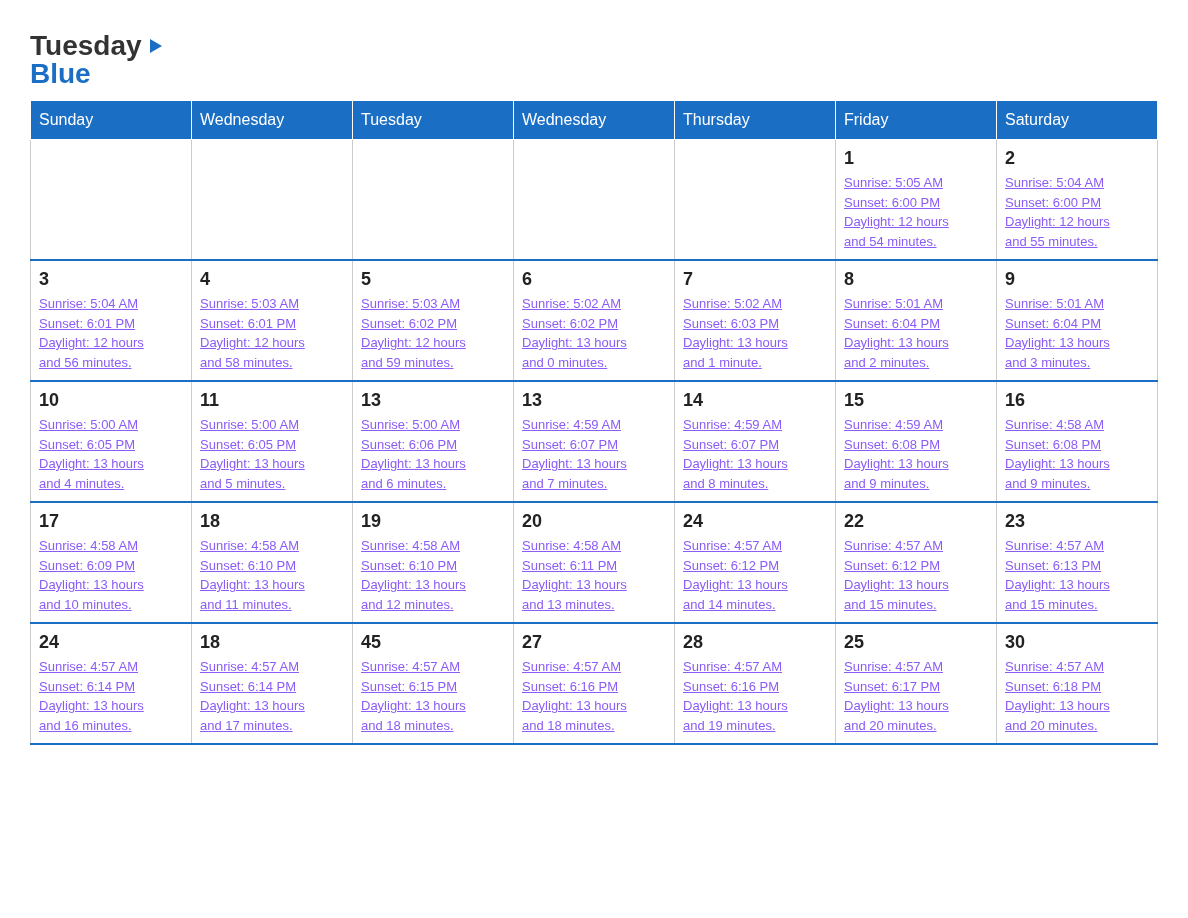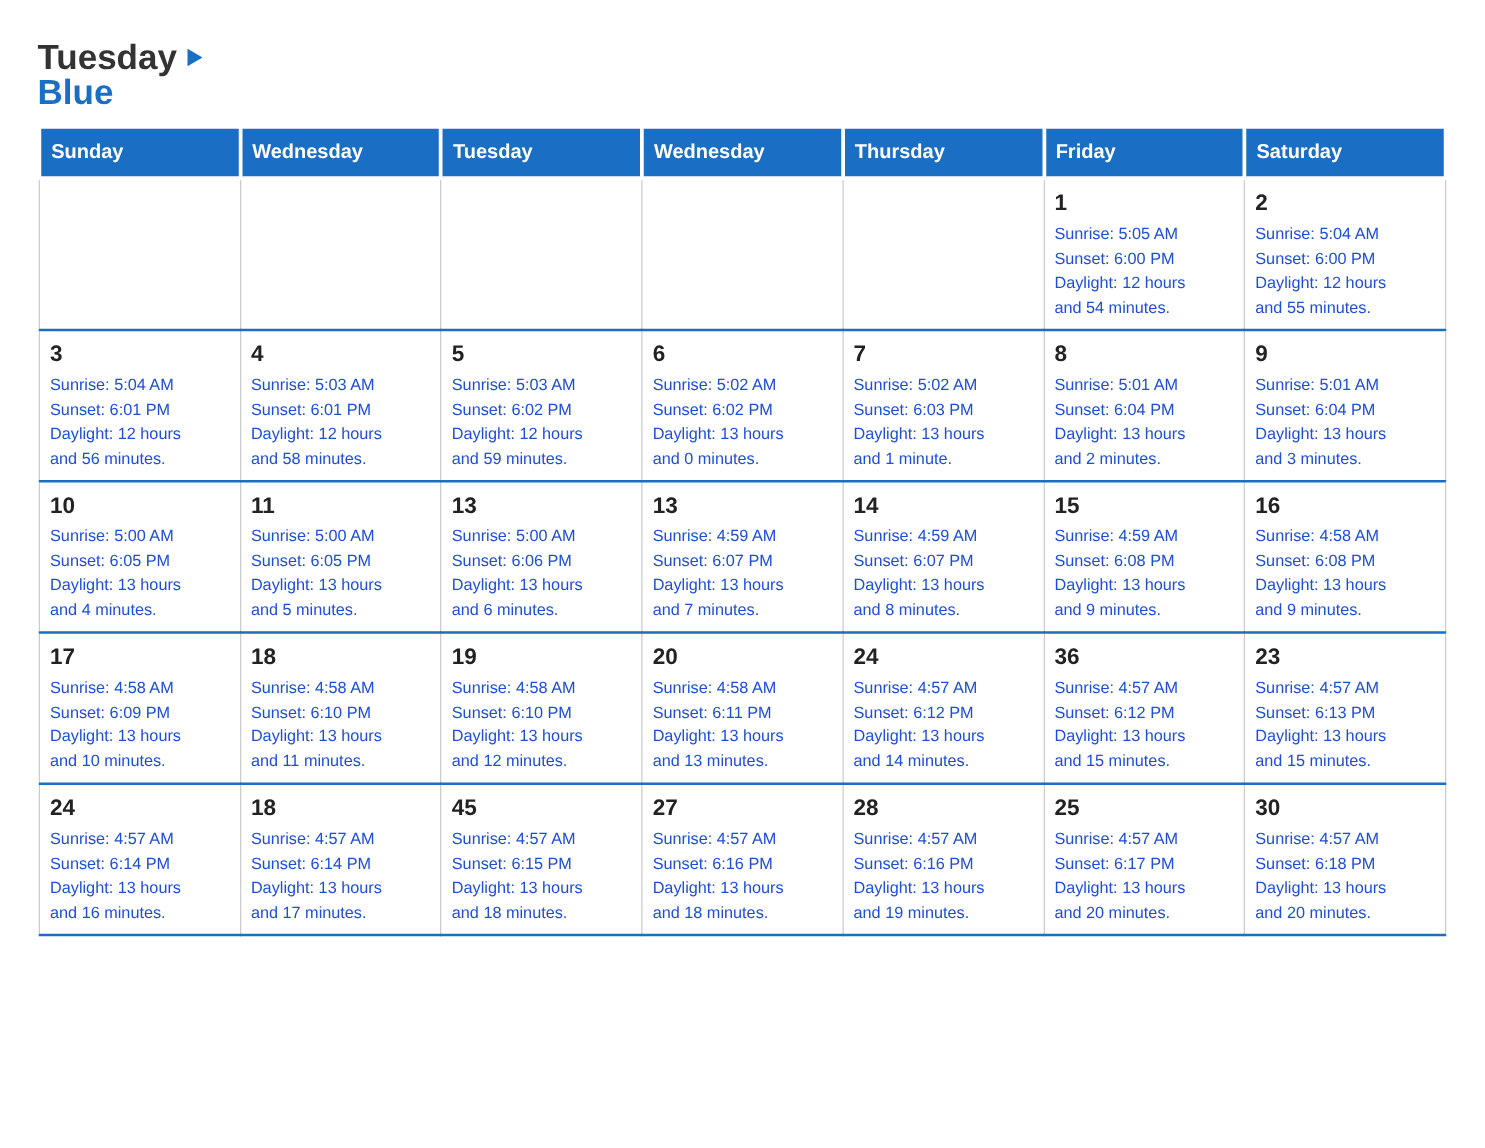"Sunday" .calendar thead th { border: 3px solid #ffffff -> 1px solid #ffffff; font-weight: bold -> normal }
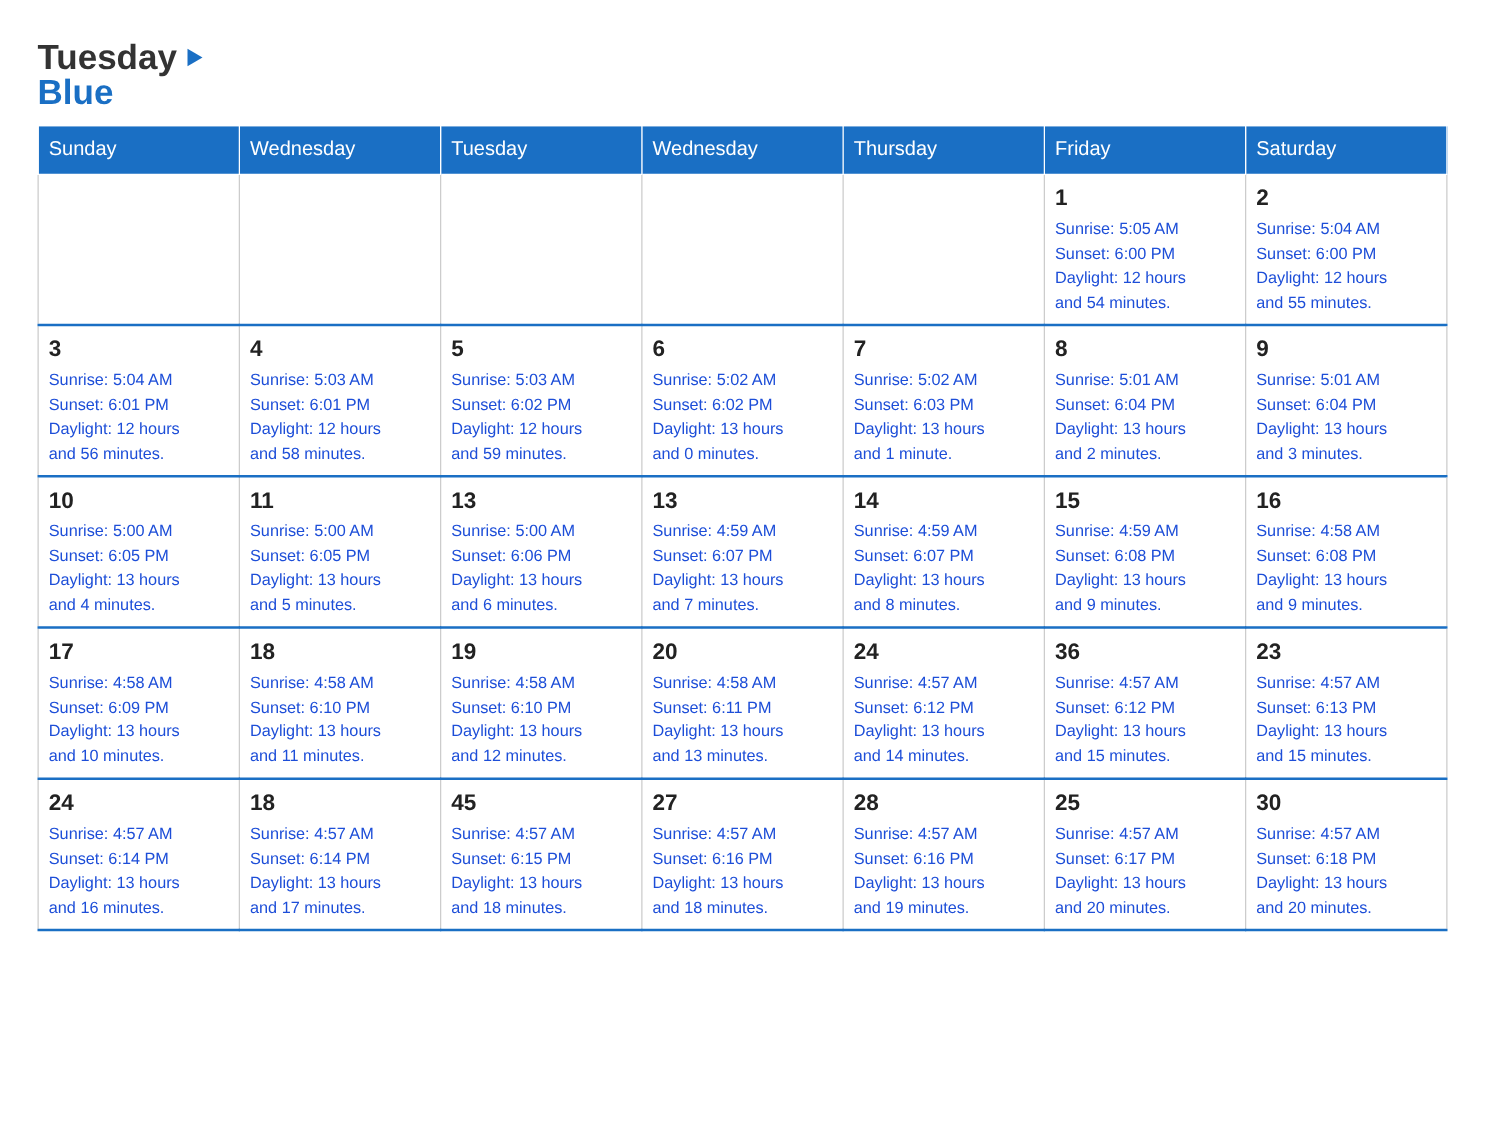"Sunrise: 5:05 AM" .day-info { color: #1d4ed8 -> #8b5cf6; text-decoration: none -> underline }
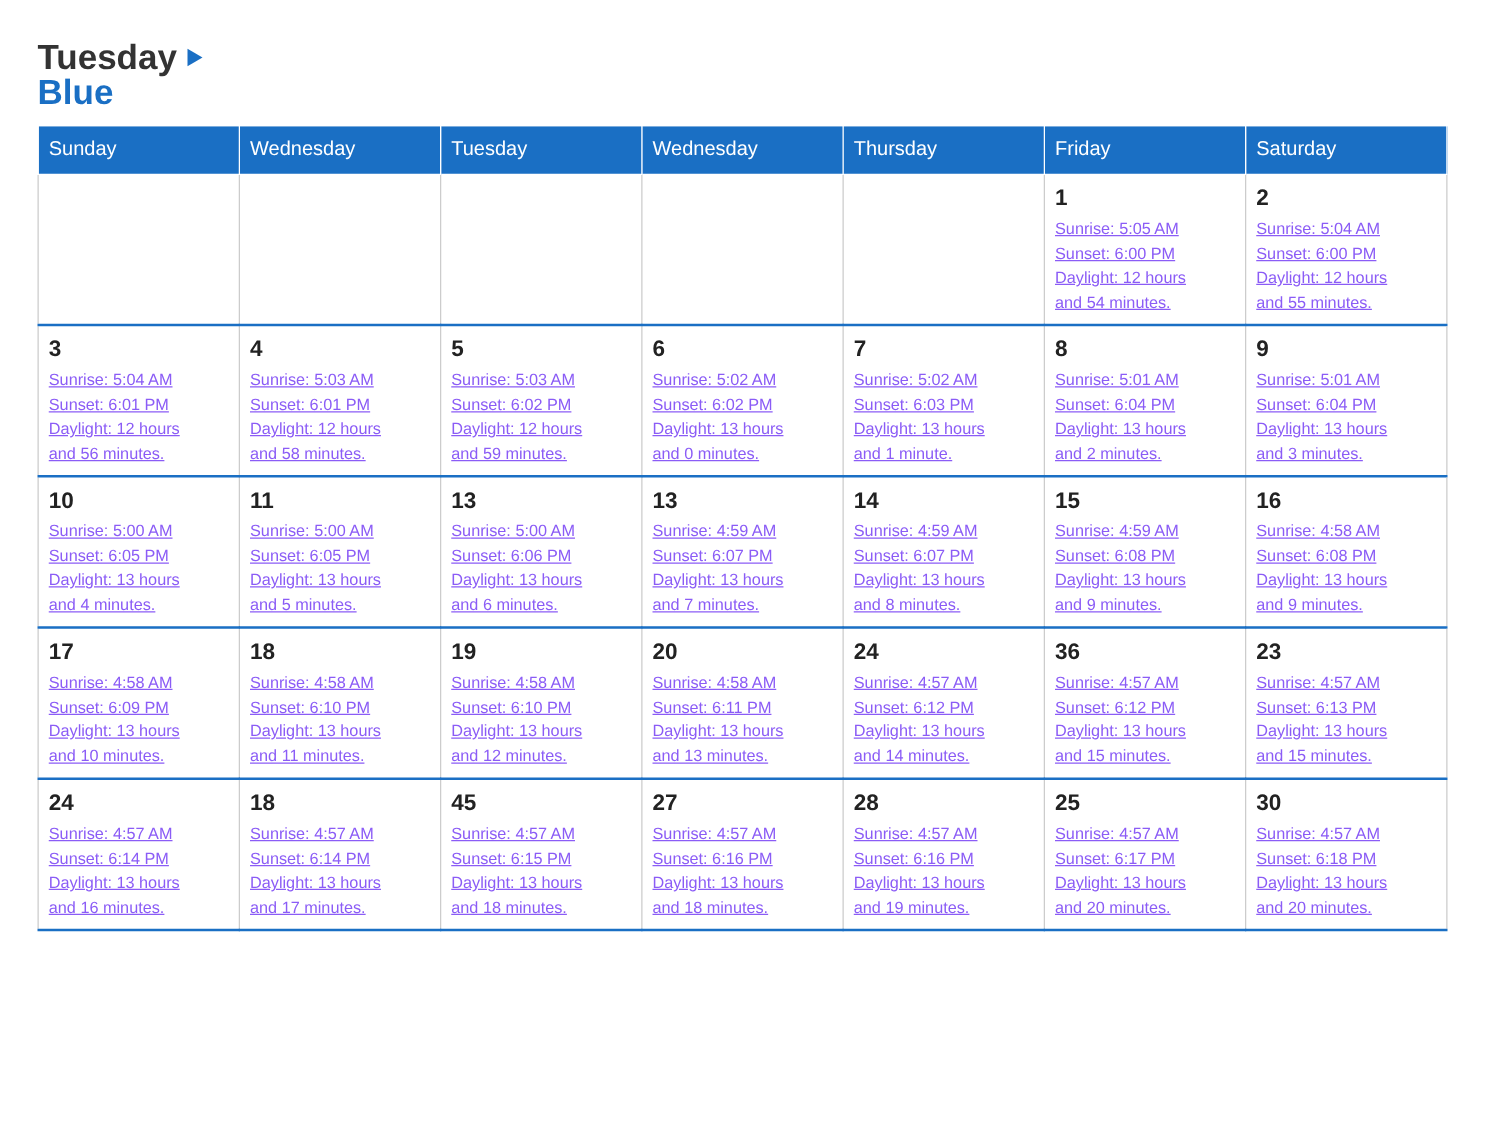"36" span.day-number { text: 36 -> 22 }
